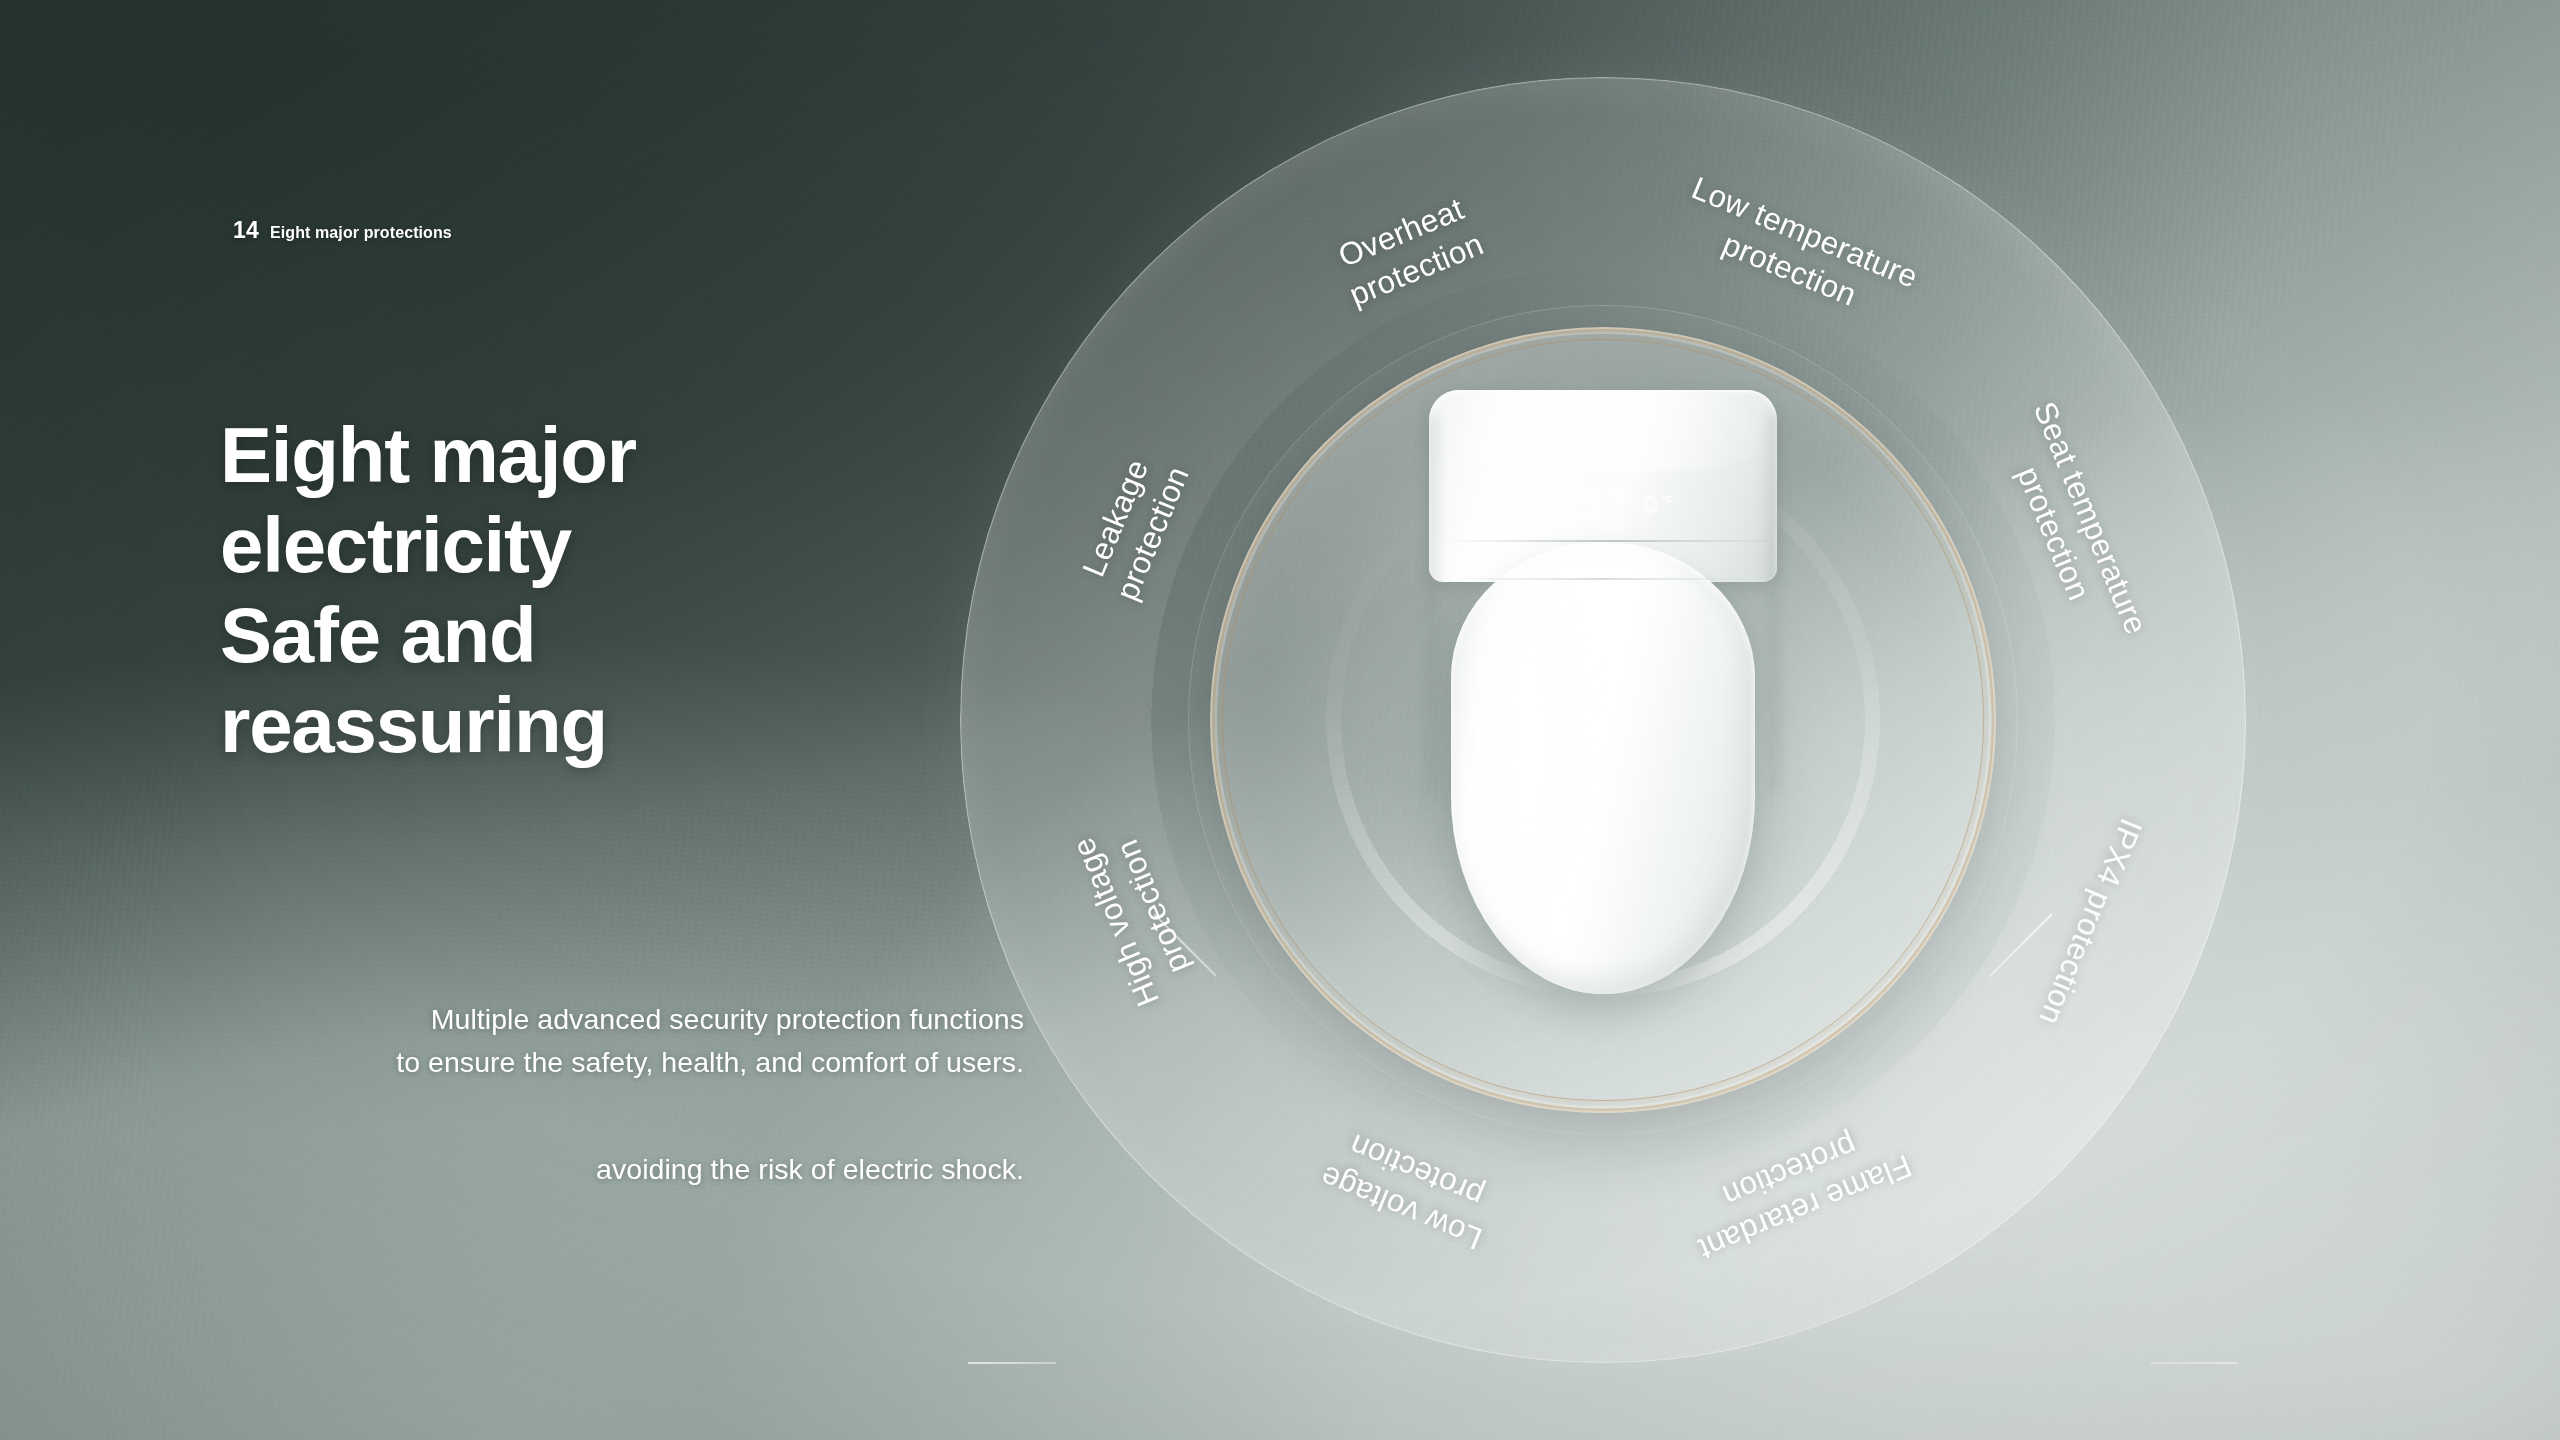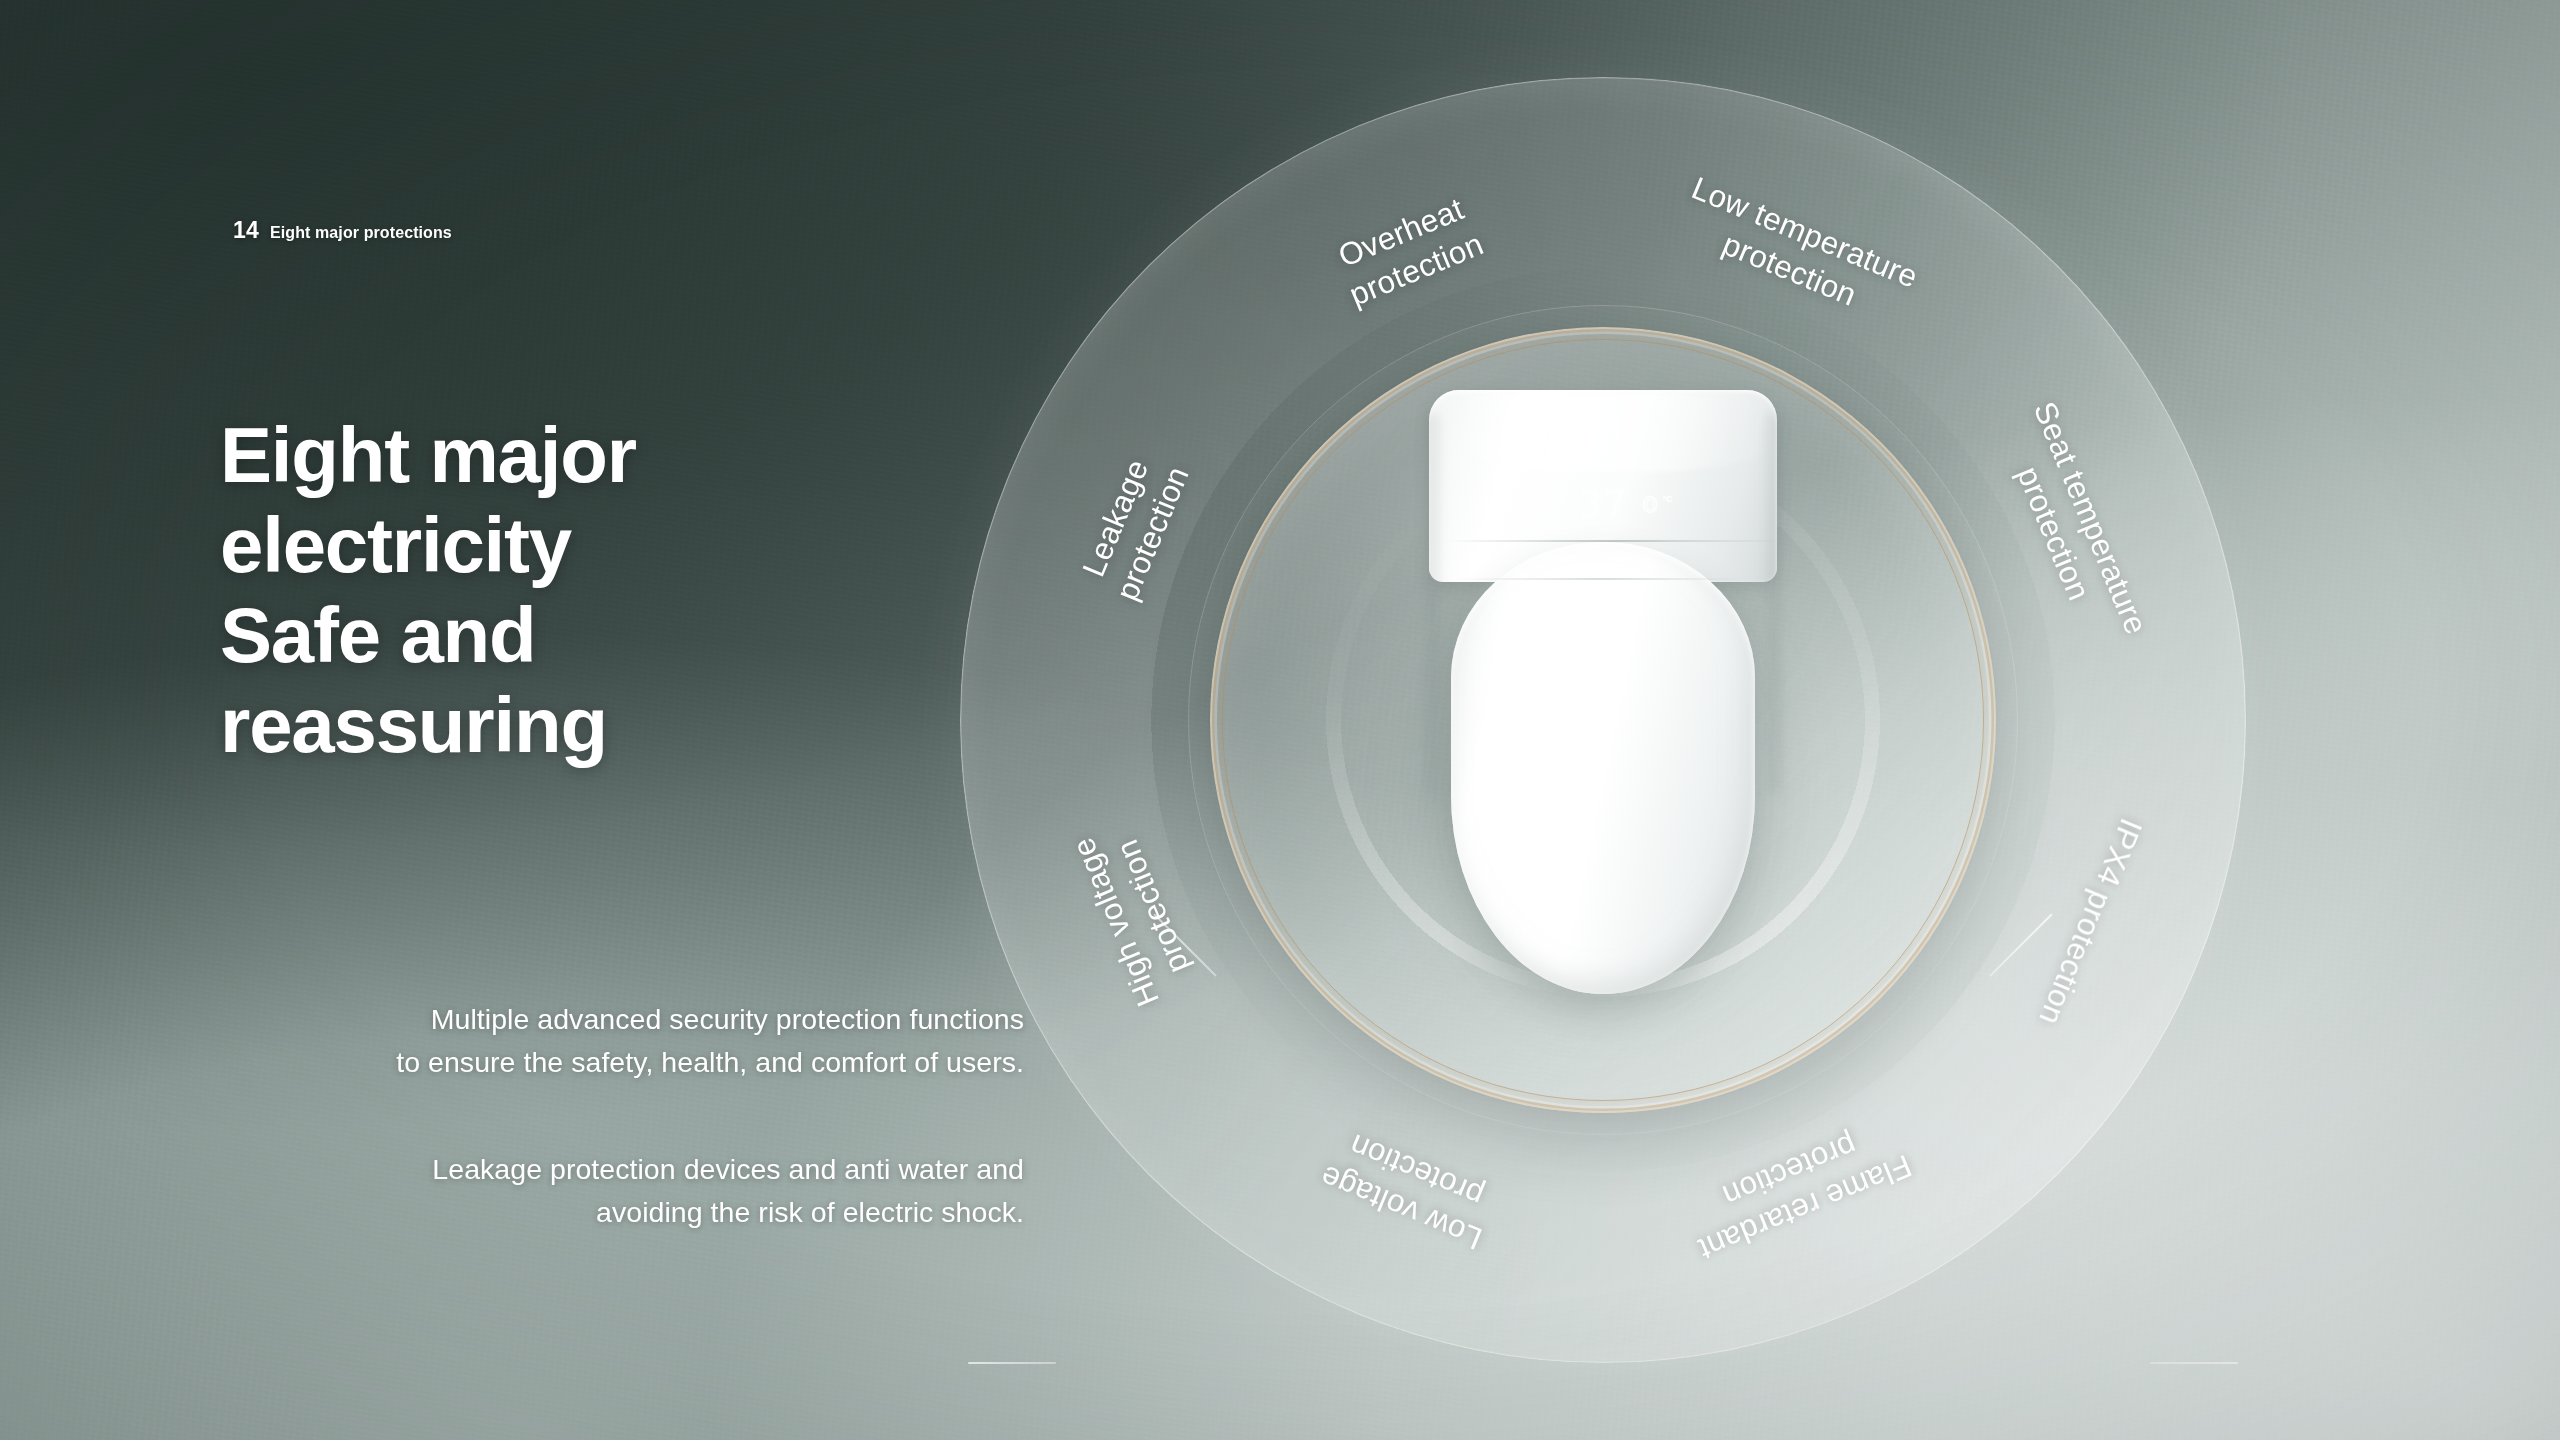"Leakage protection devices and anti" span.ln { html: <span>Leakage protection devices and anti water and</span> -> none }
